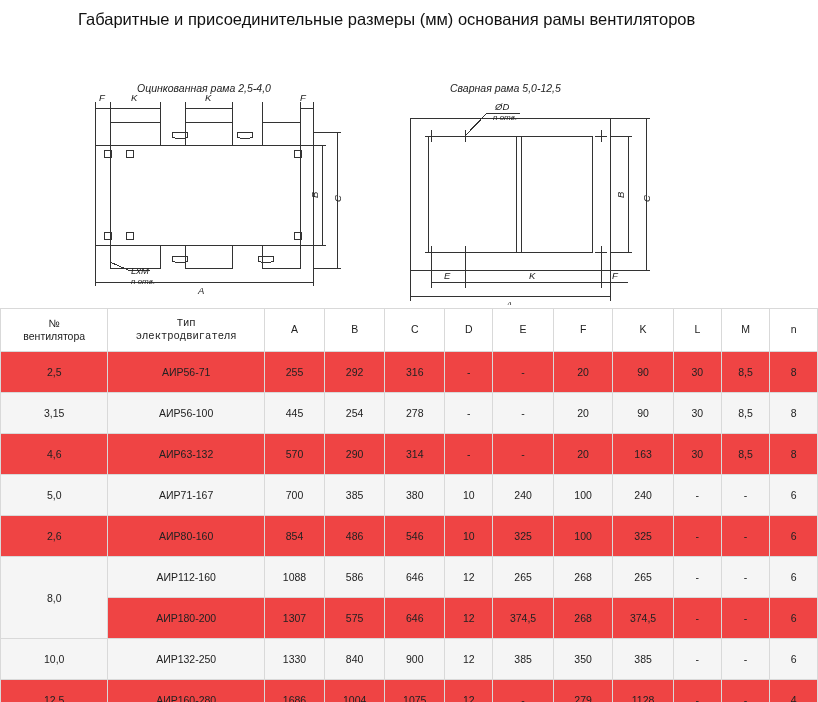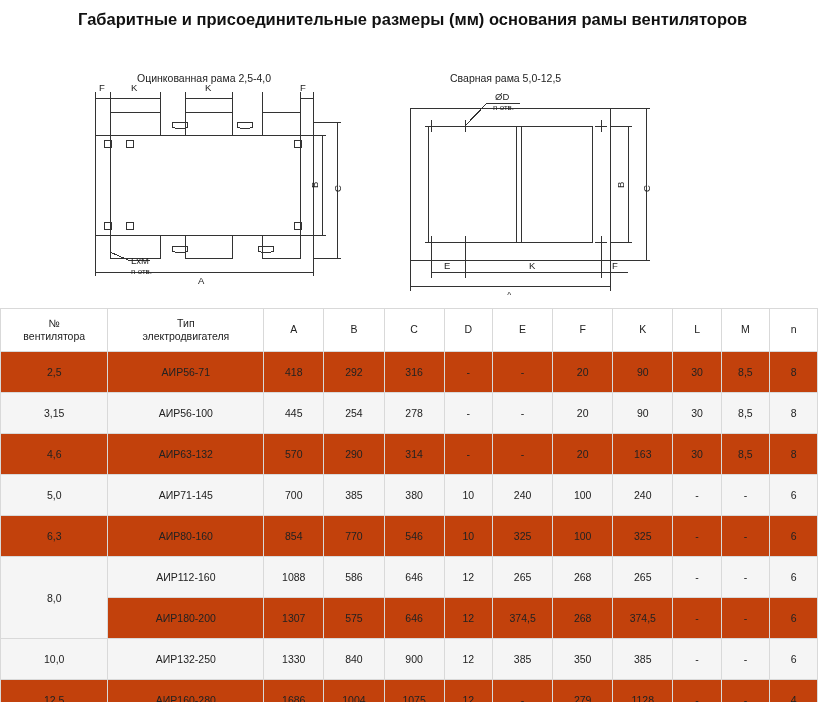"Габаритные и присоединительные размеры" .page-title { font-weight: bold -> normal }
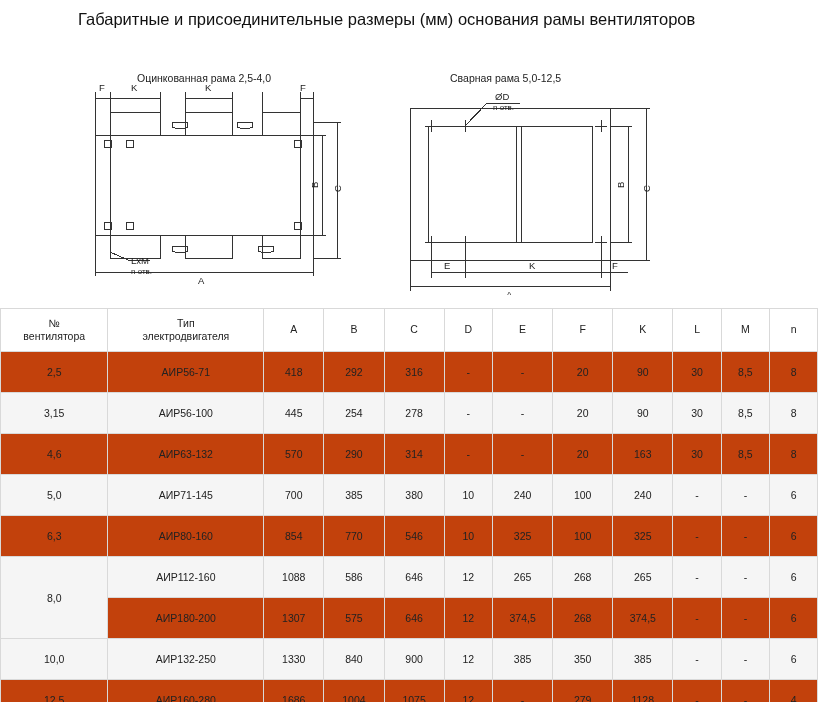"Оцинкованная рама 2,5-4,0" .drawings { font-style: none -> italic; top: 60px -> 70px }
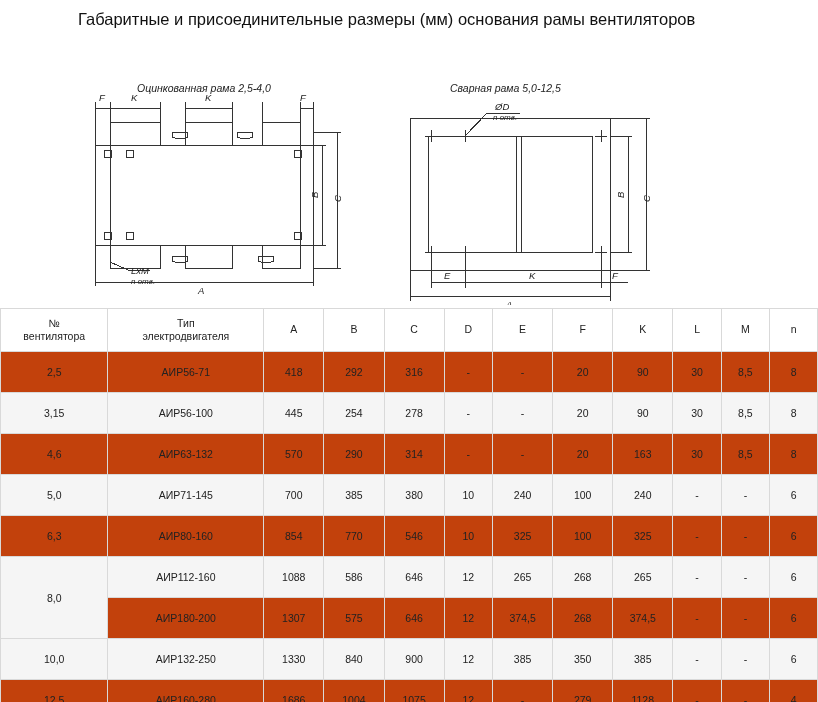"Тип" .col-type { font-family: none -> Liberation Mono, monospace }
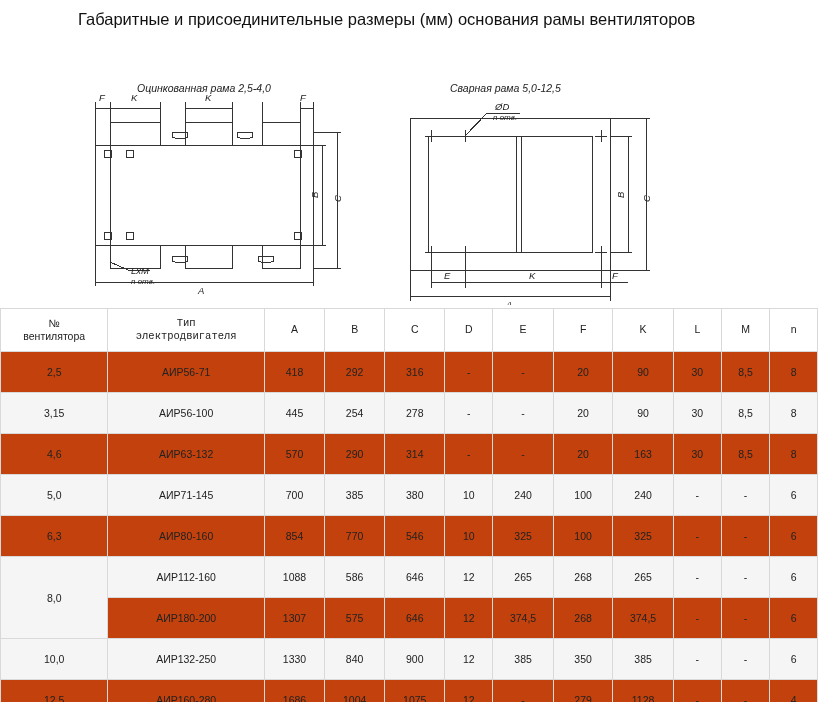"2,5" .tbl tbody tr.alt-b { background: #c2410c -> #ef4444 }
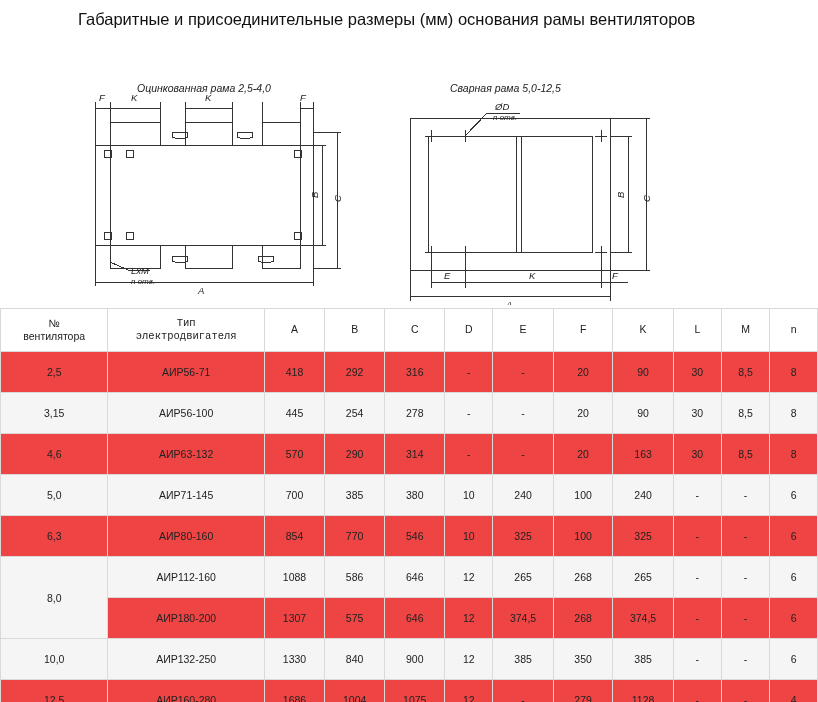"418" td { text: 418 -> 255 }
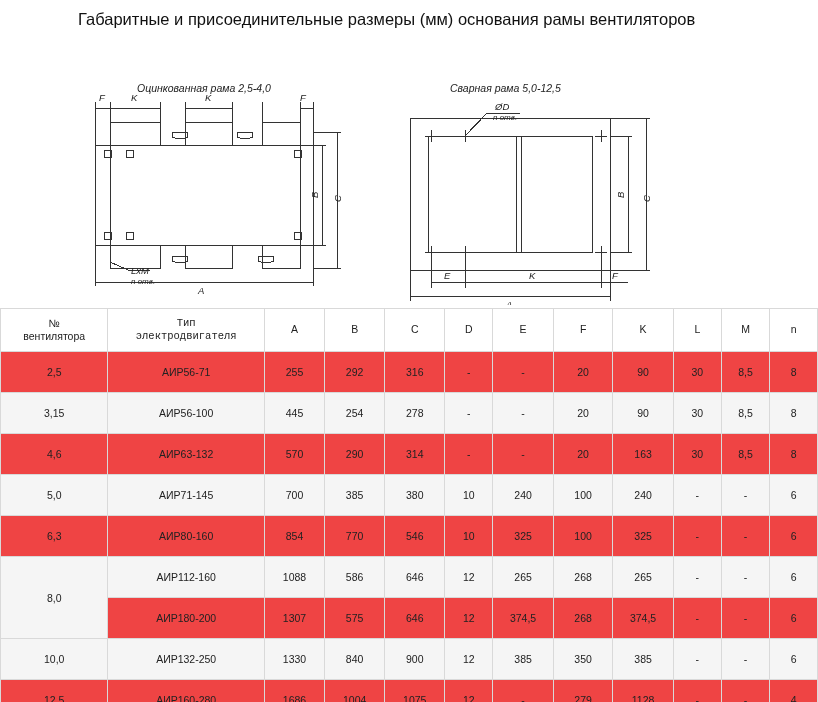"АИР71-145" td { text: АИР71-145 -> АИР71-167 }
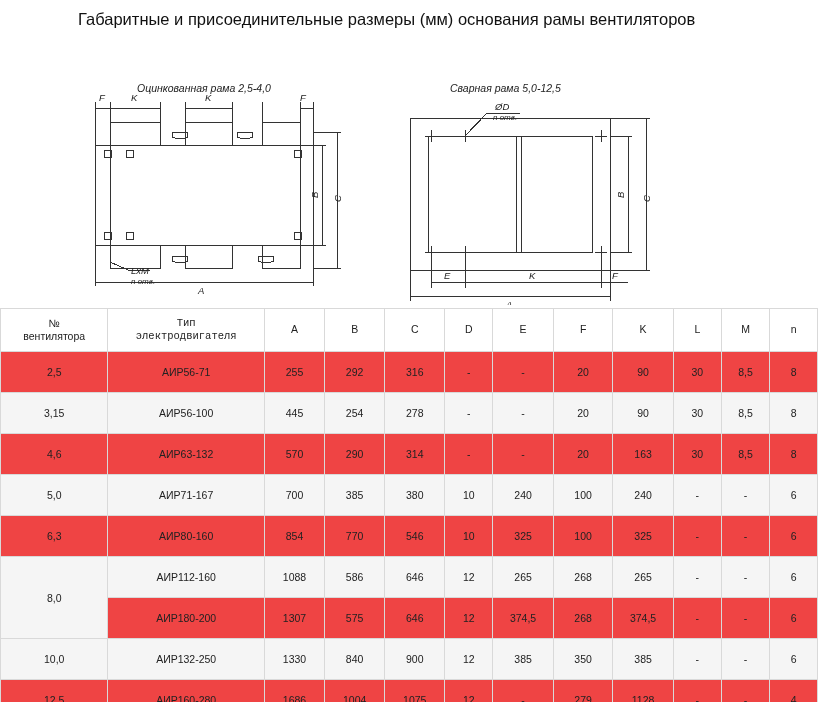"6,3" td { text: 6,3 -> 2,6 }
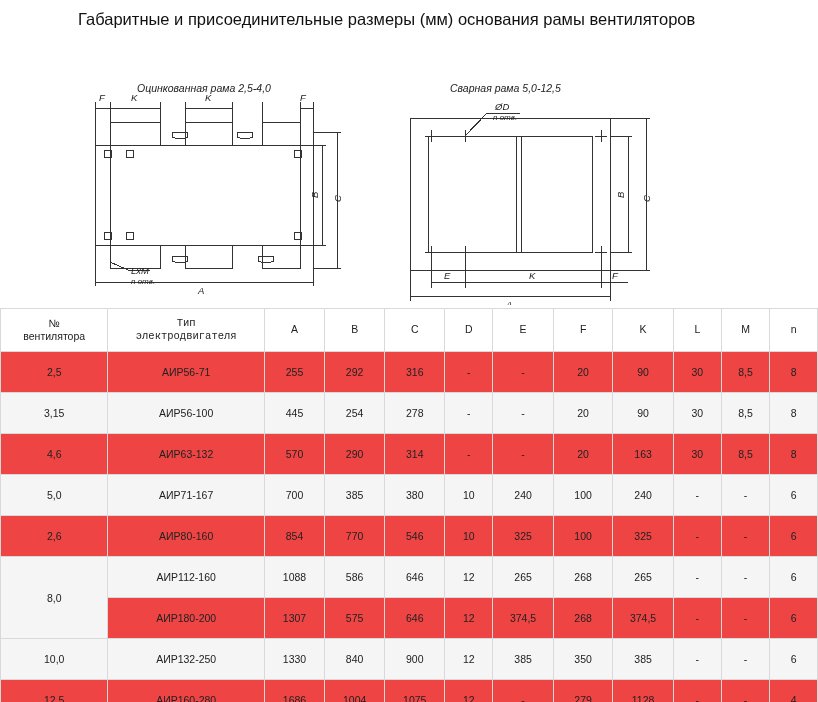"770" td { text: 770 -> 486 }
